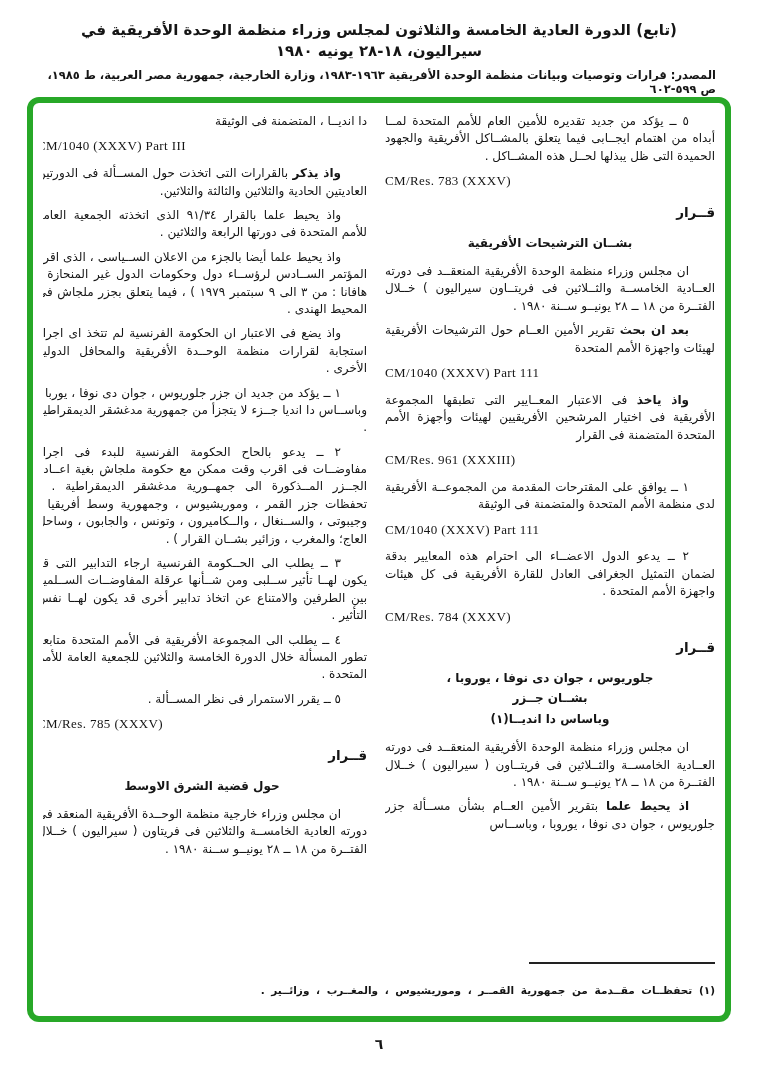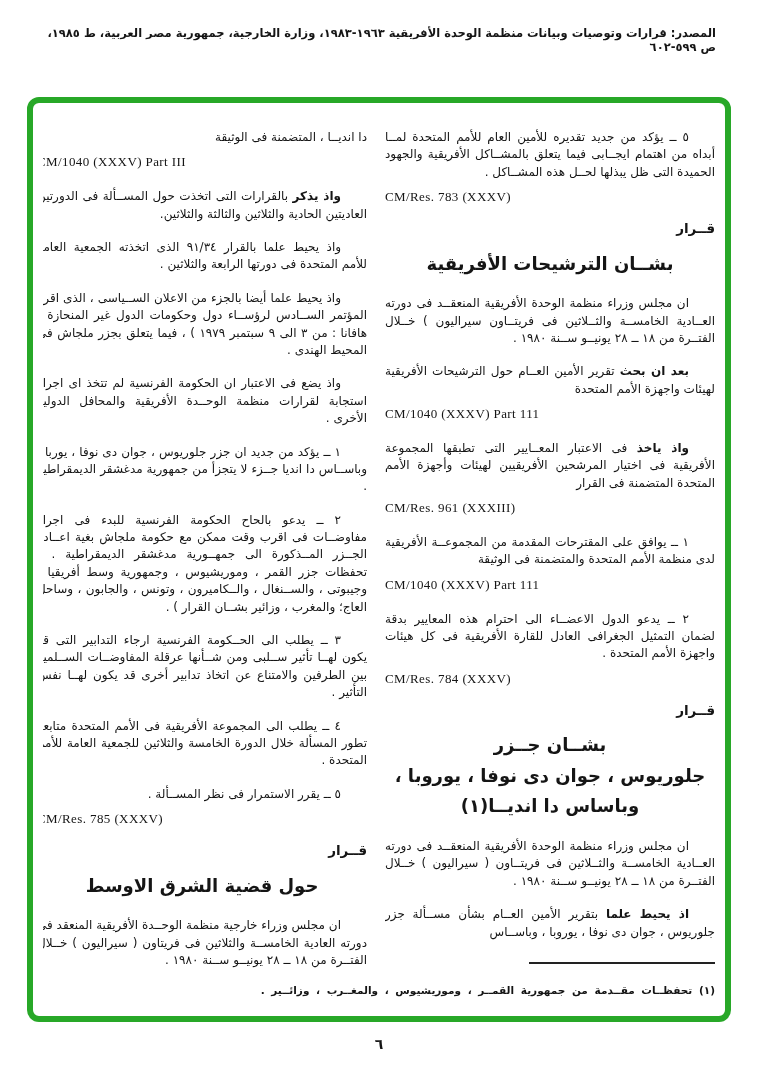"(تابع) الدورة العادية الخامسة والثلاثون" div.line1 { html: none -> <div>(تابع) الدورة العادية الخامسة والثلاثون لمجلس وزراء منظمة الوحدة الأفريقية في سيراليون، ١٨-٢٨ يونيه ١٩٨٠</div> }
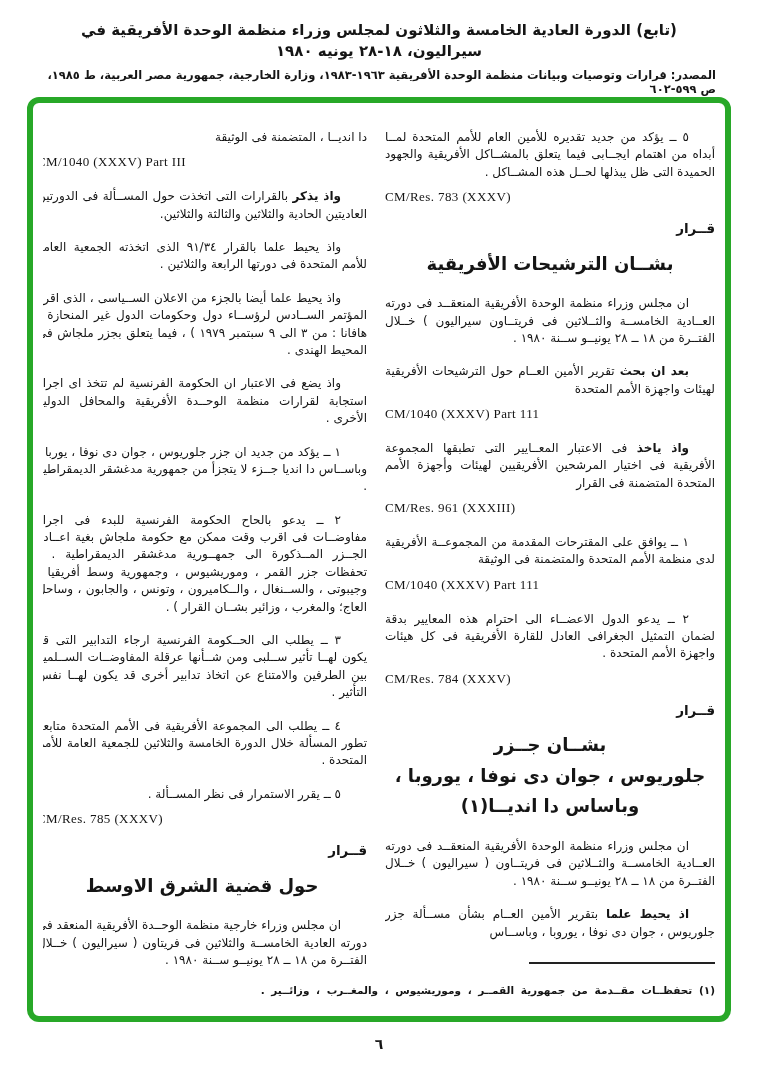"دا انديــا ، المتضمنة فى" .col p { margin: 16px 0 7px 0 -> 0 0 7px 0 }
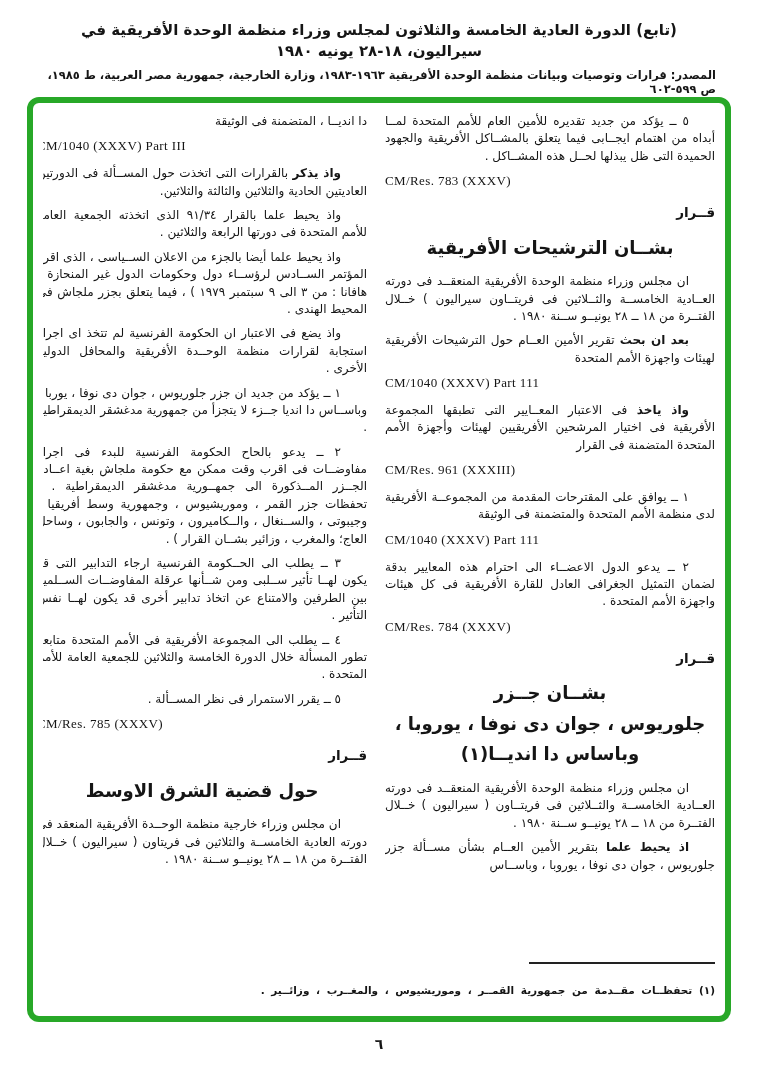"بشــان الترشيحات الأفريقية" .col .h2 { font-size: 18px -> 12px }
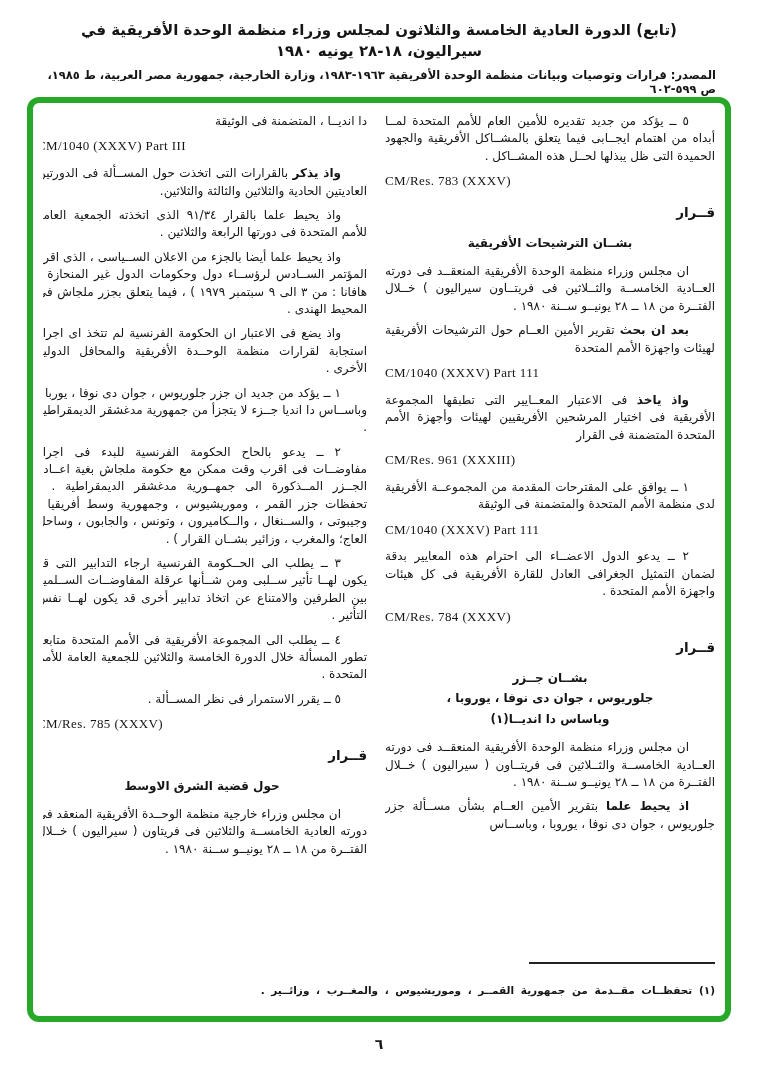"بشــان جــزر" div { order: before "جلوريوس ، جوان دى نوفا" -> after "جلوريوس ، جوان دى نوفا" }
